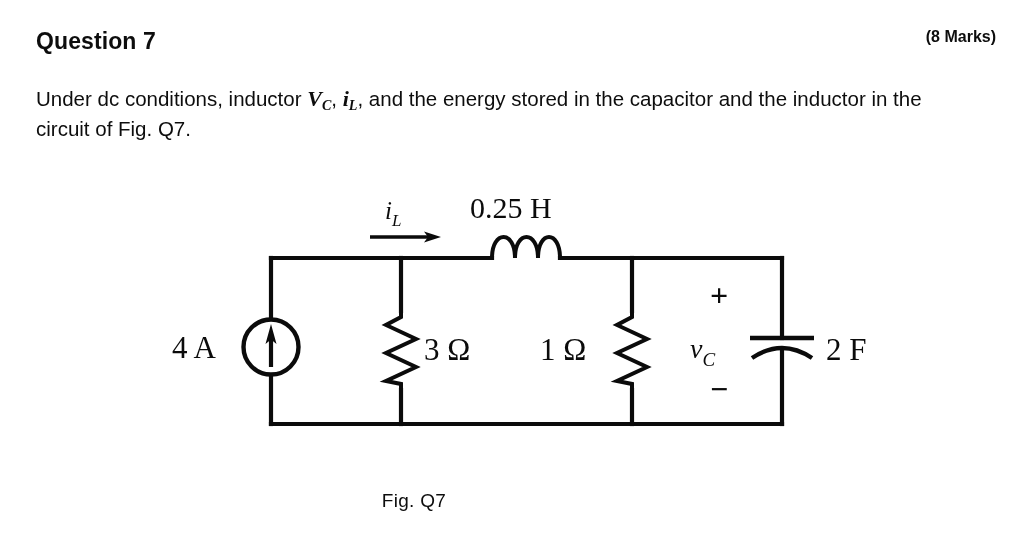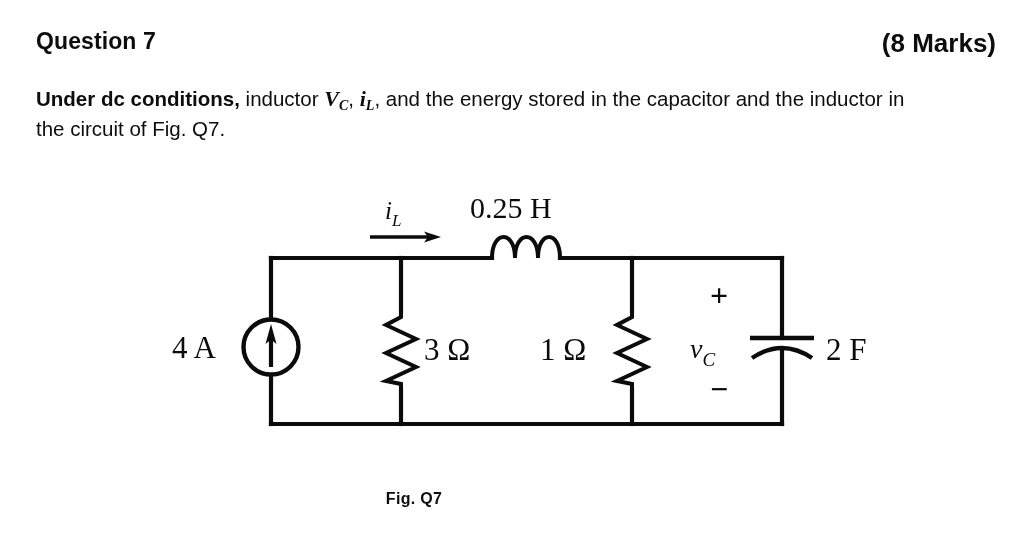"(8 Marks)" #marks-label { font-size: 26px -> 16px }
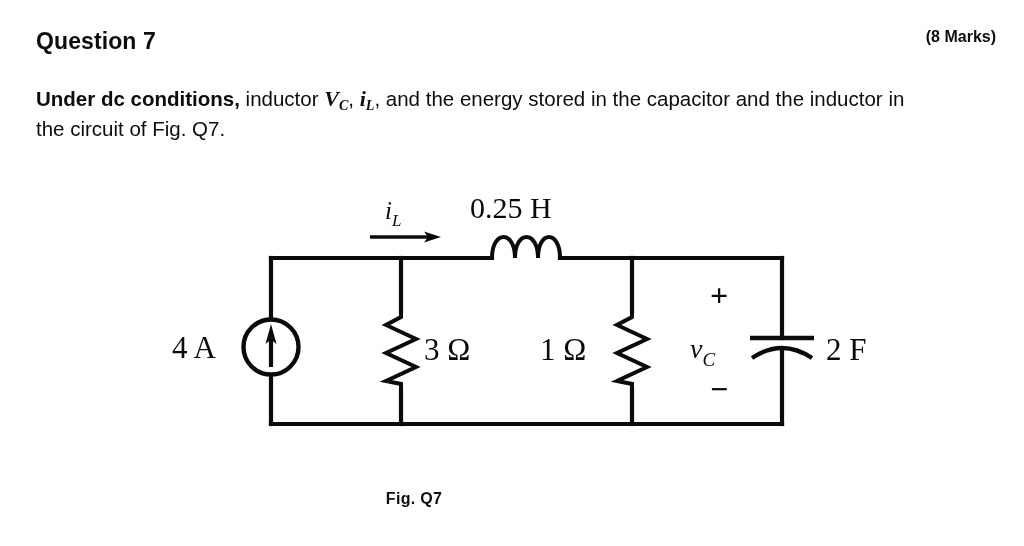"Under dc conditions," #question-body .bold { font-weight: bold -> normal }
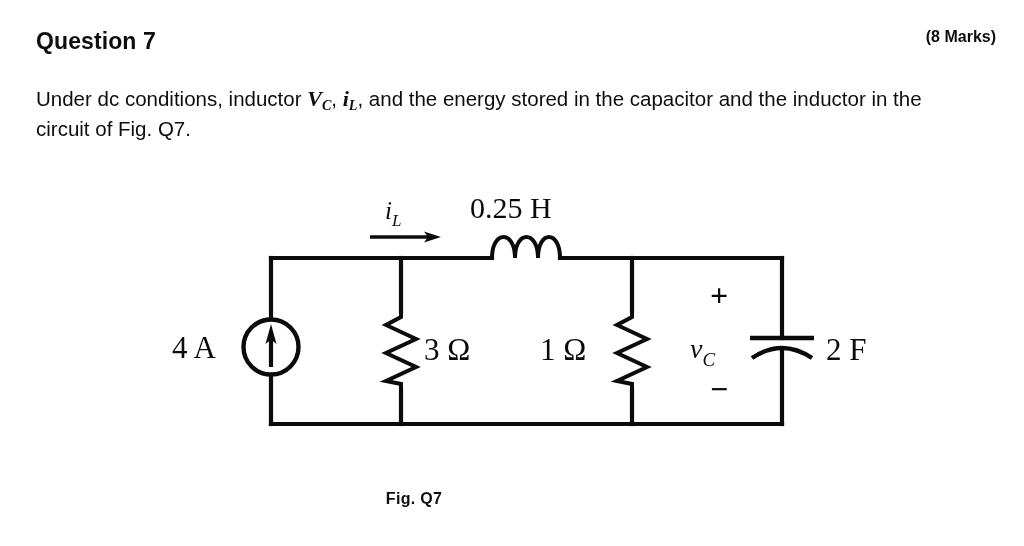"Fig. Q7" #figure-caption { font-size: 16px -> 19px; font-weight: bold -> normal }
